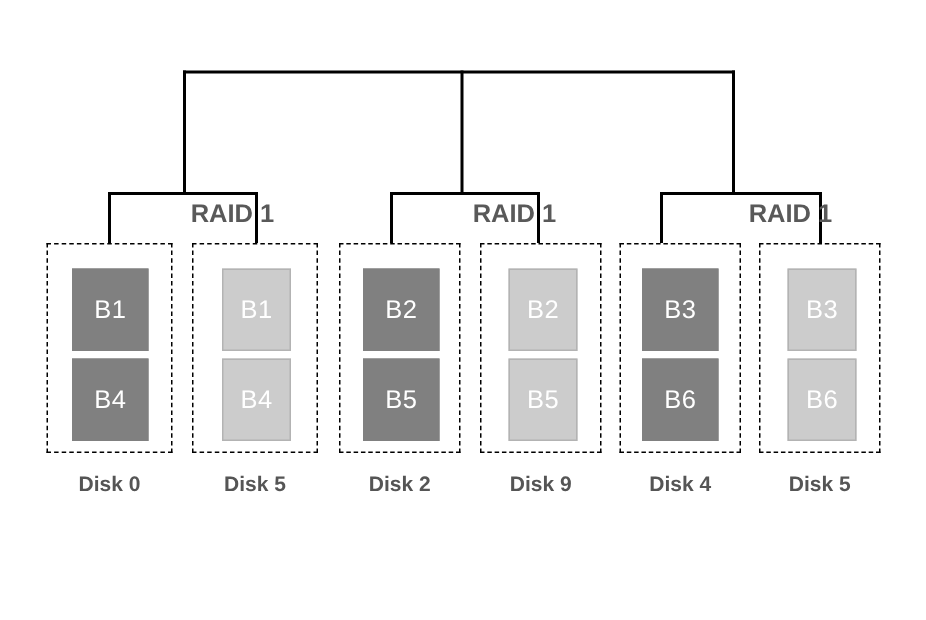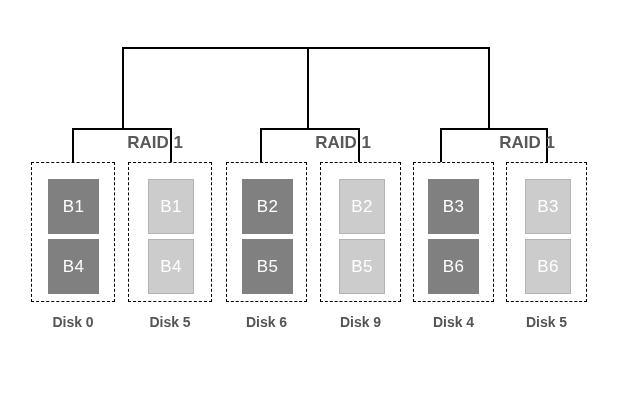"Disk 6" div.label { text: 6 -> 2 }
